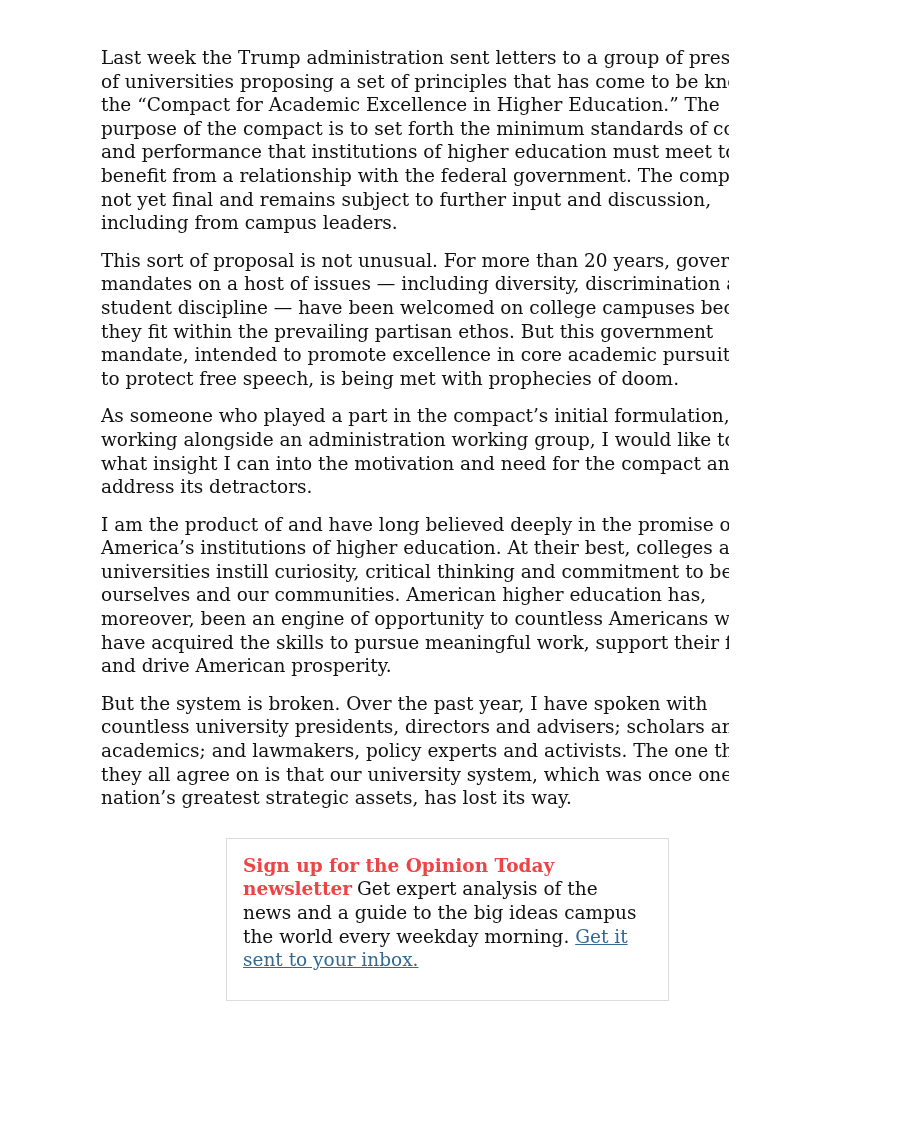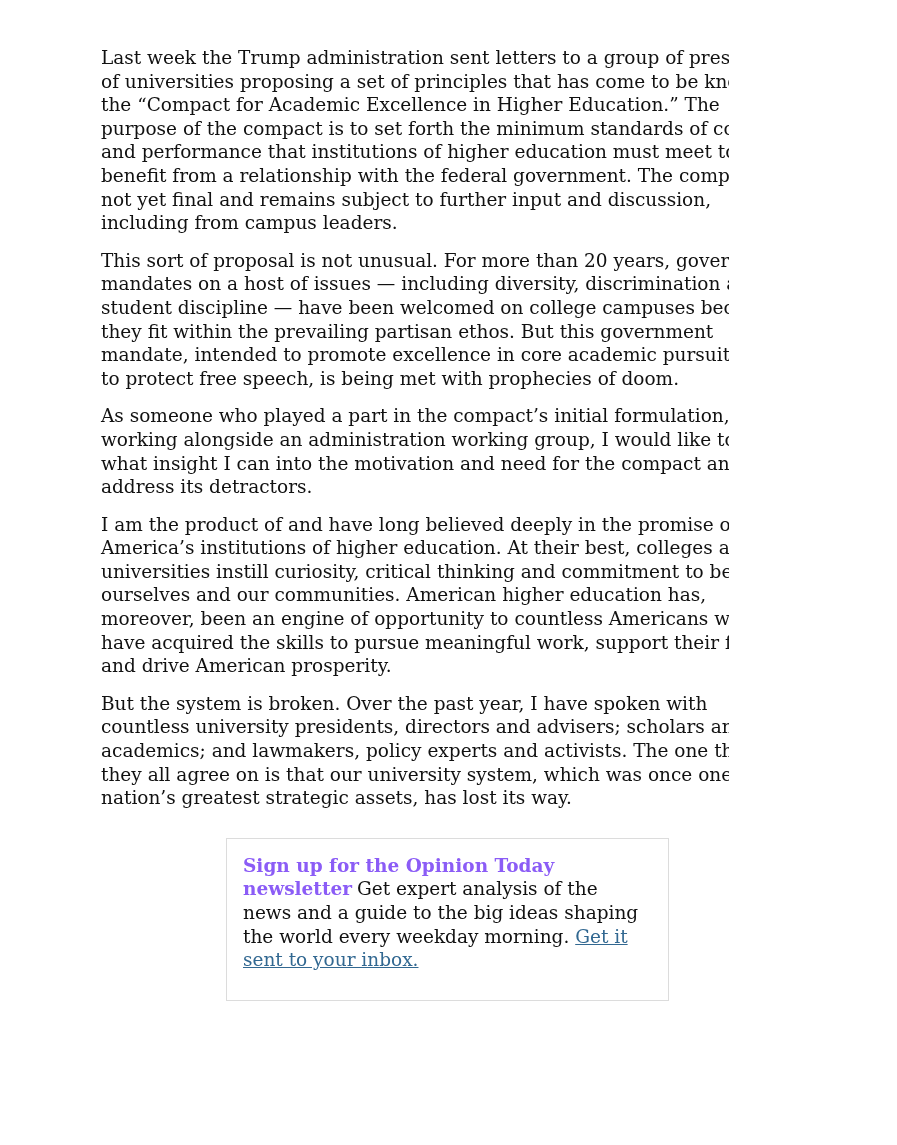"Sign up for the Opinion" .newsletter-text strong { color: #8b5cf6 -> #ef4444 }
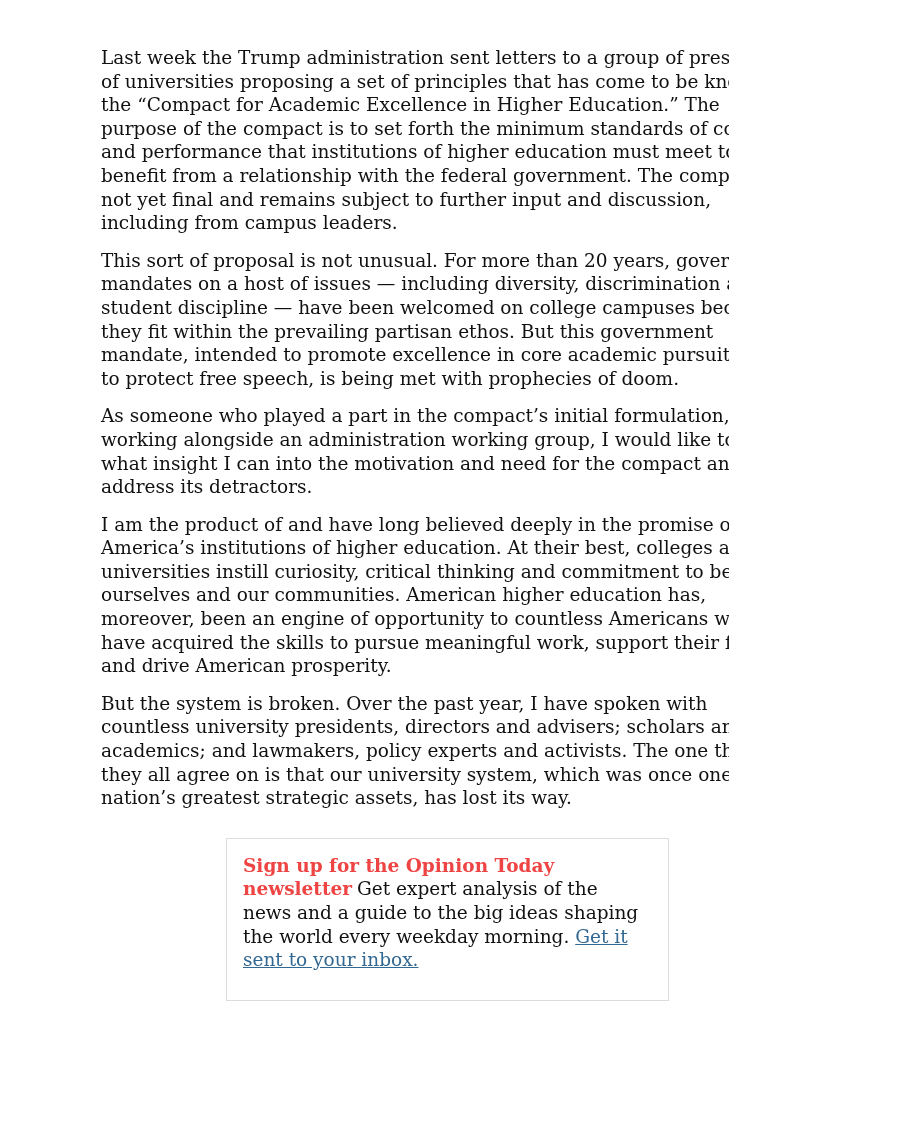"Get expert analysis of the" span { text: shaping -> campus }
